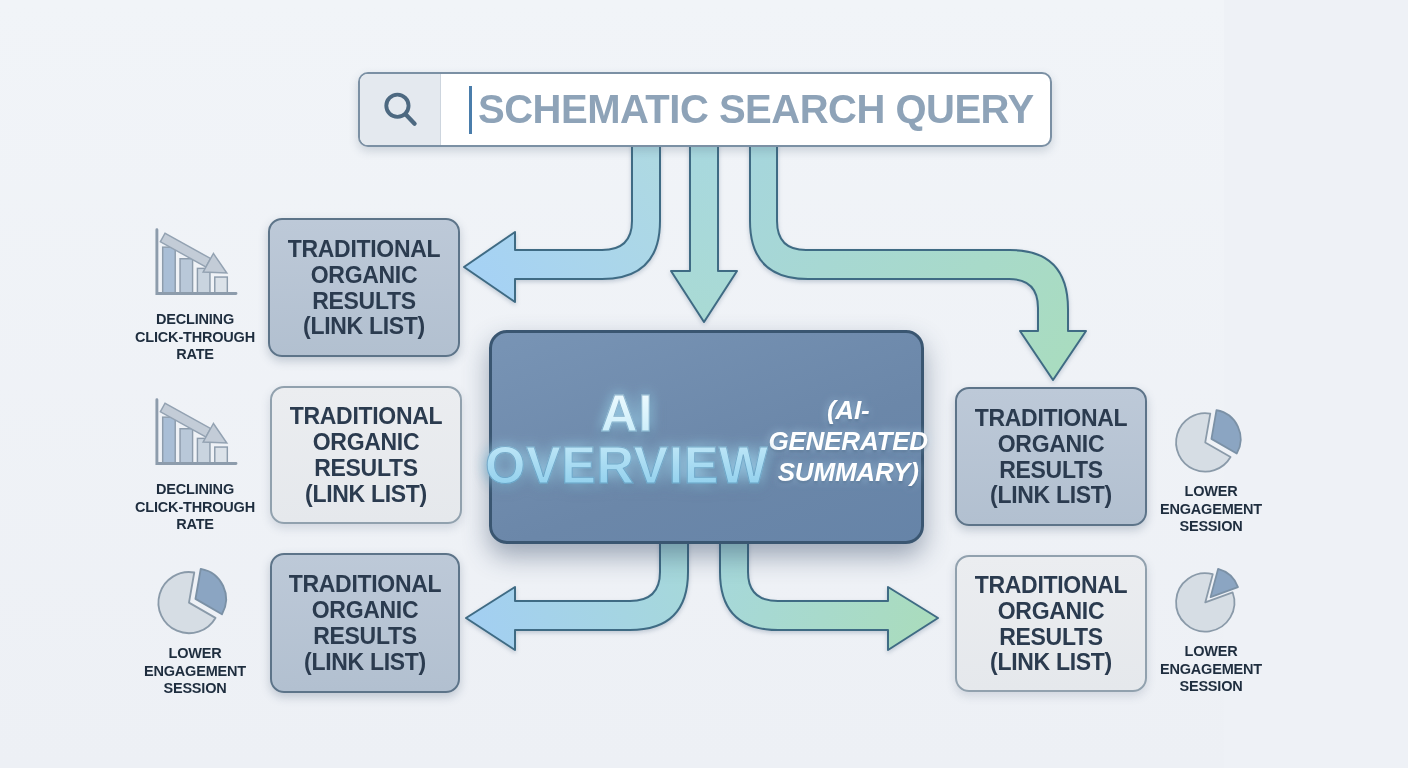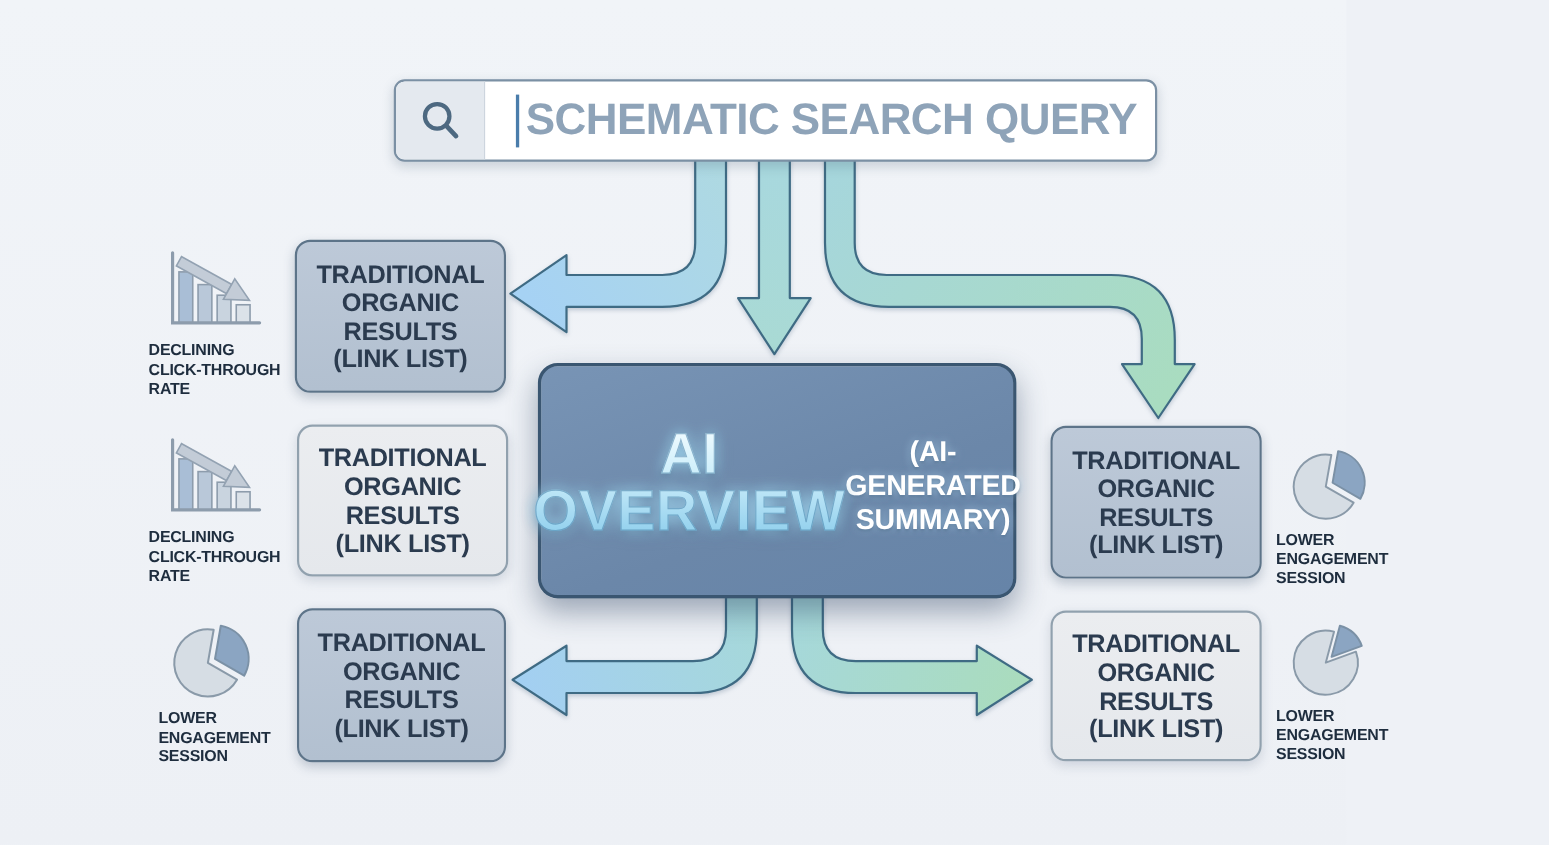"DECLINING" .metric-label { text-align: none -> center }
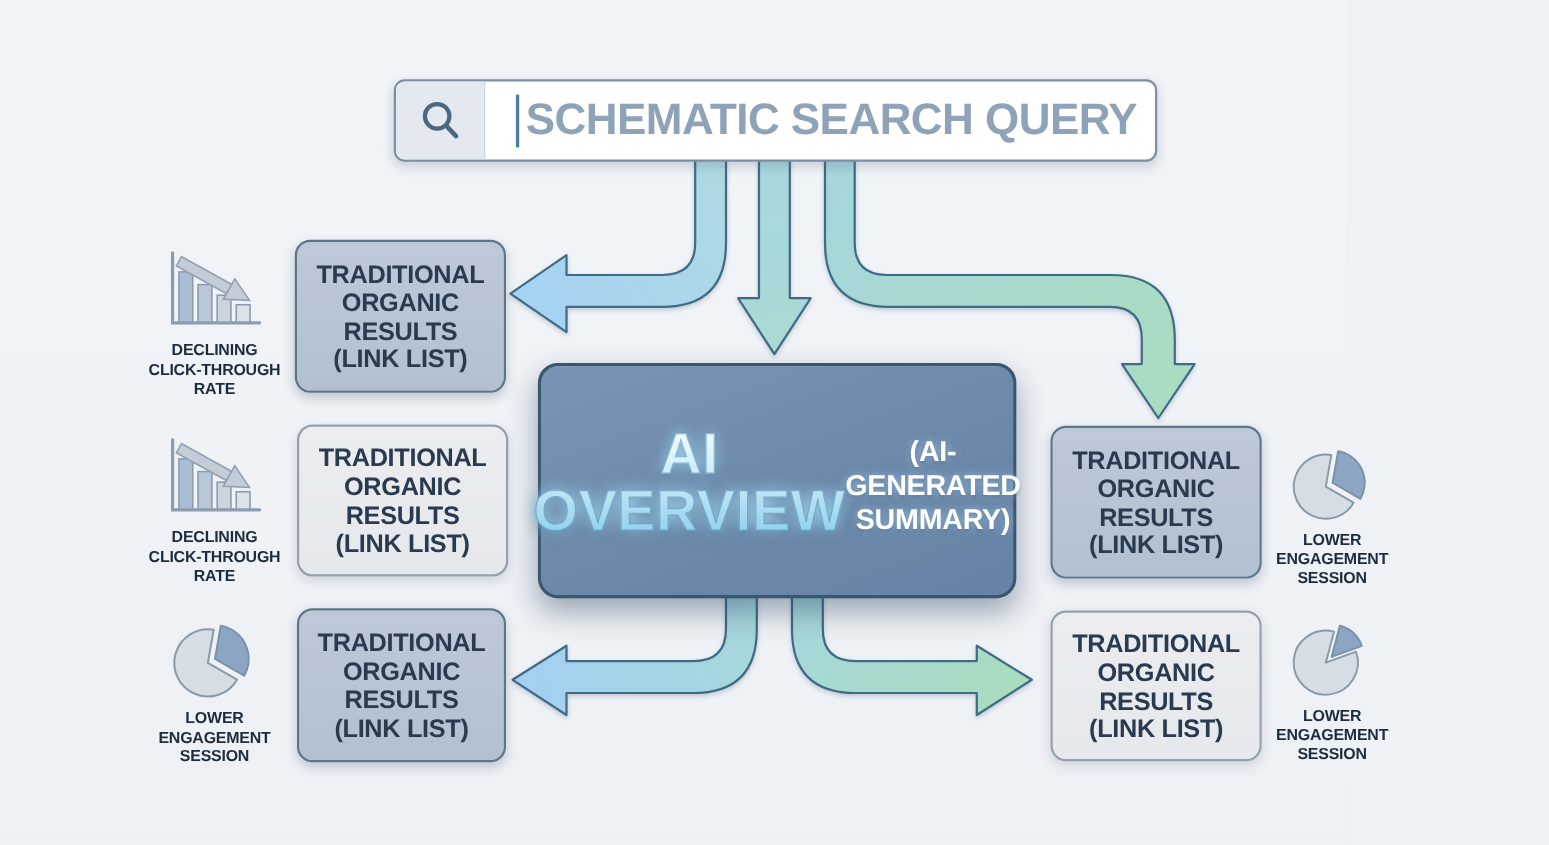"(AI-GENERATED SUMMARY)" .ai-subtitle { font-style: none -> italic }
